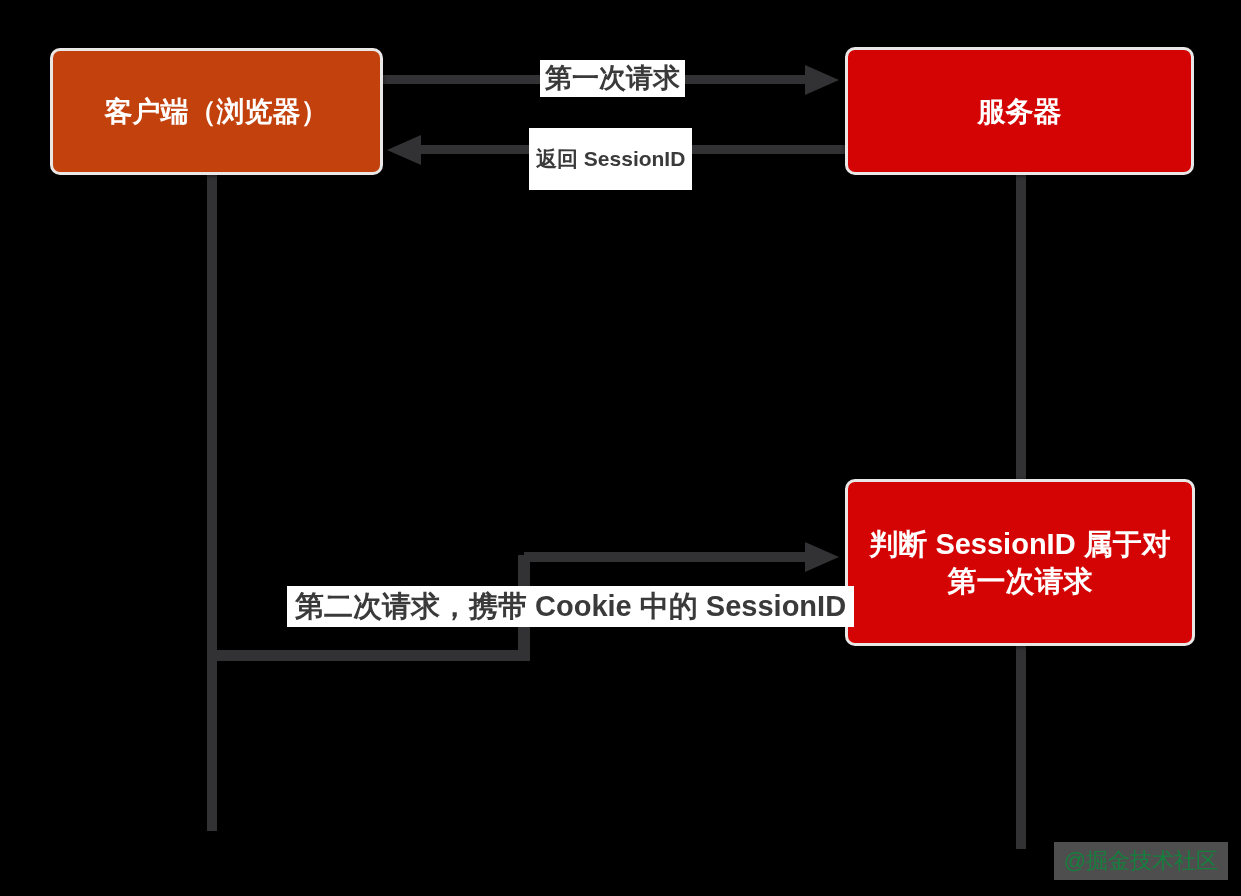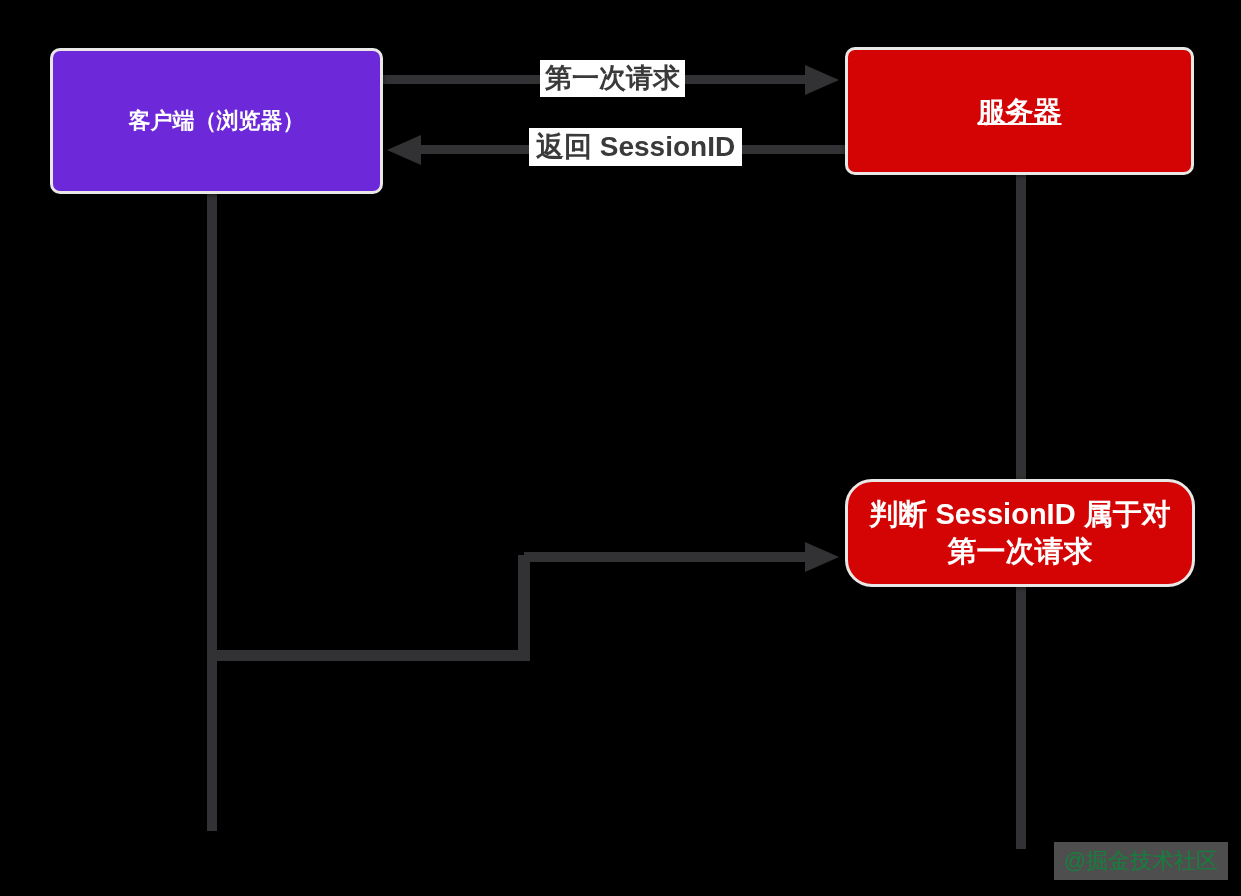"客户端（浏览器）" #client-node { background: #6d28d9 -> #c2410c; font-size: 22px -> 28px; height: 146px -> 127px }
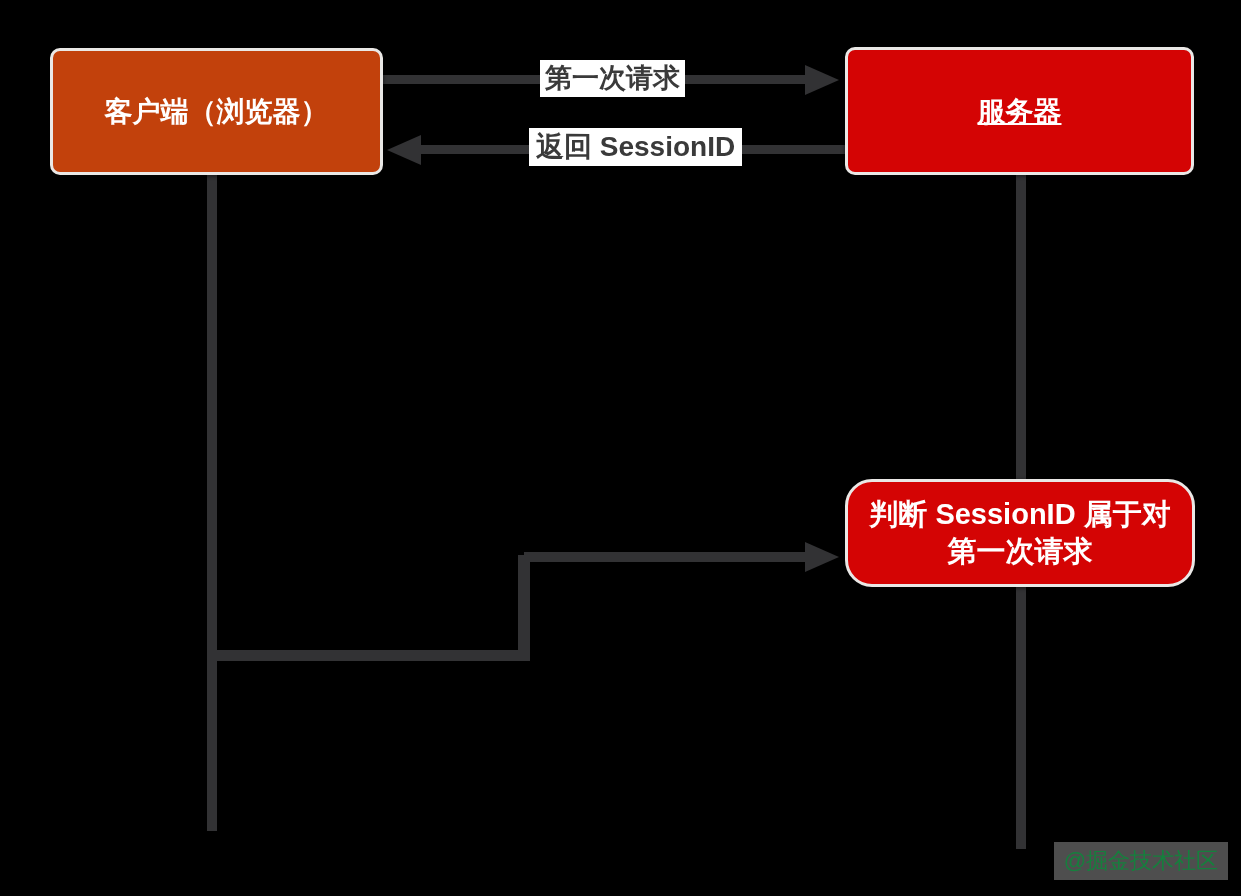"服务器" #server-node { text-decoration: underline -> none }
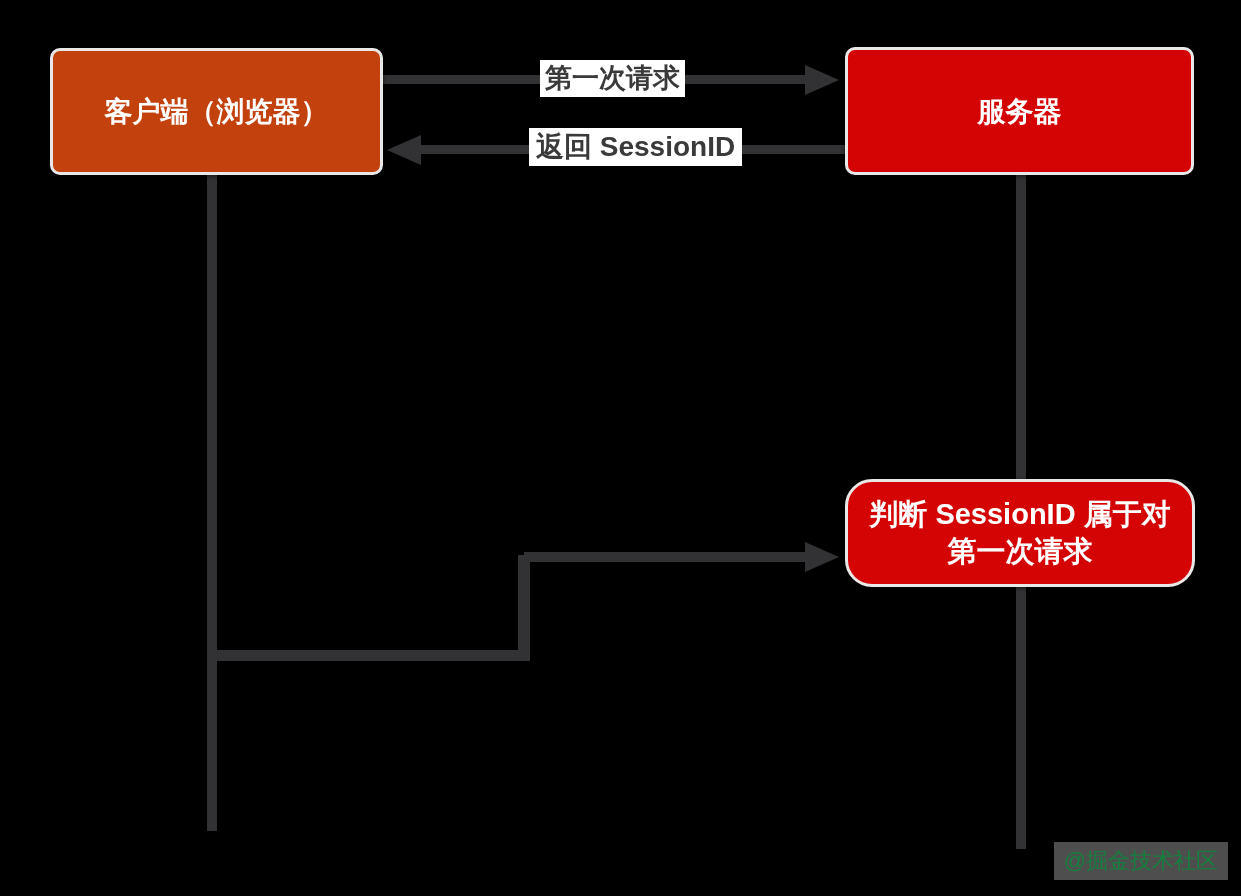"返回 SessionID" #label-return-session { font-size: 28px -> 21px; padding: 3px 7px -> 19px 7px }
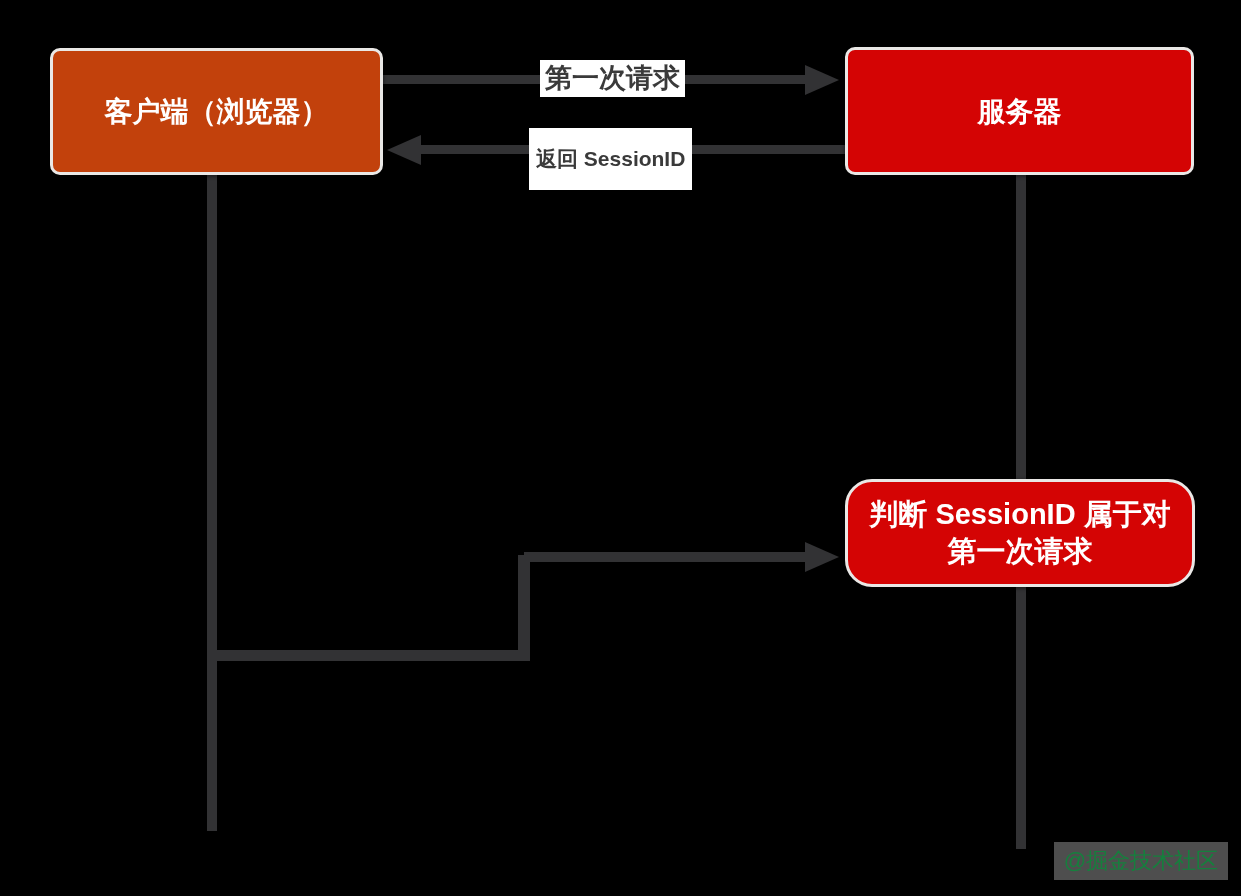"判断 SessionID 属于对" #judge-node { border-radius: 27px -> none; height: 108px -> 167px }
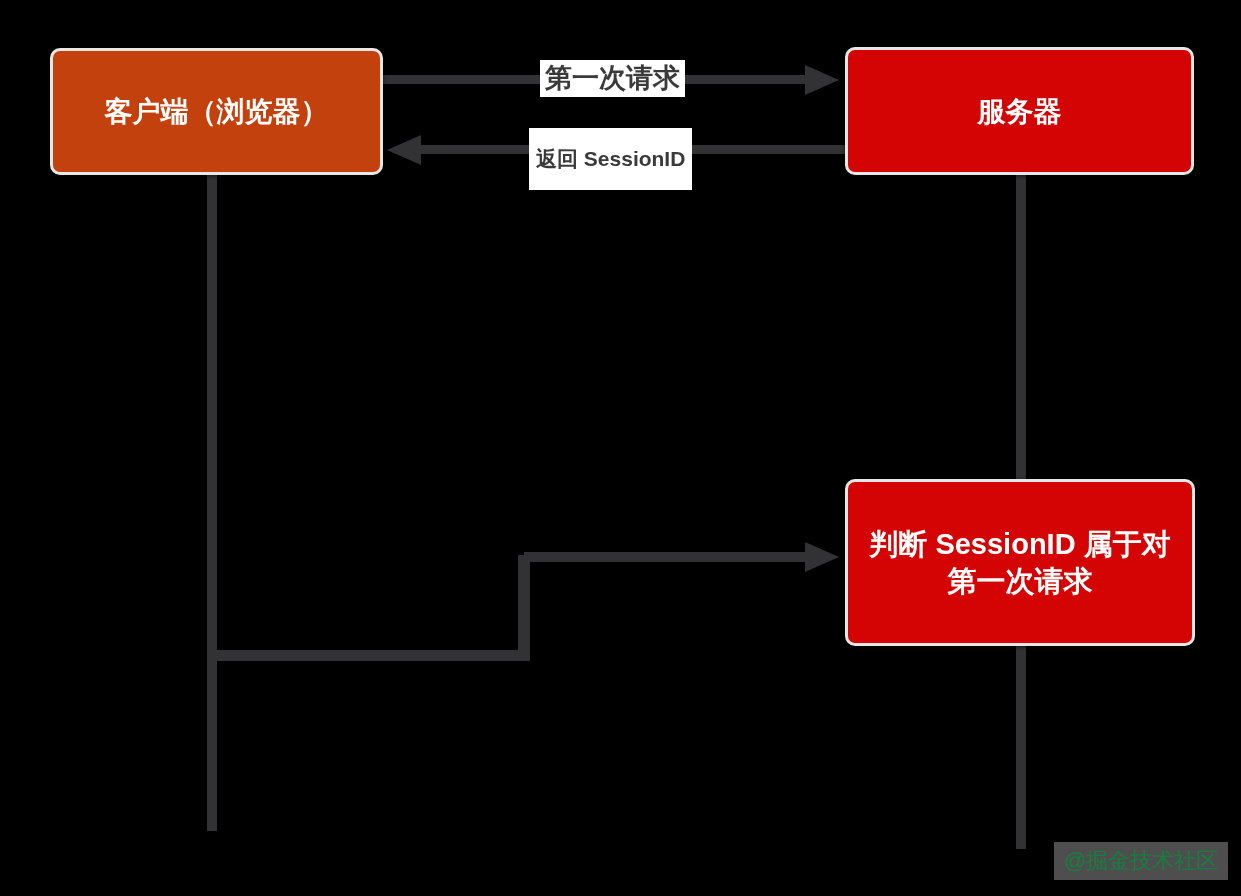"第二次请求，携带 Cookie 中的 SessionID" div.edge-label { html: none -> <div>第二次请求，携带 Cookie 中的 SessionID</div> }
